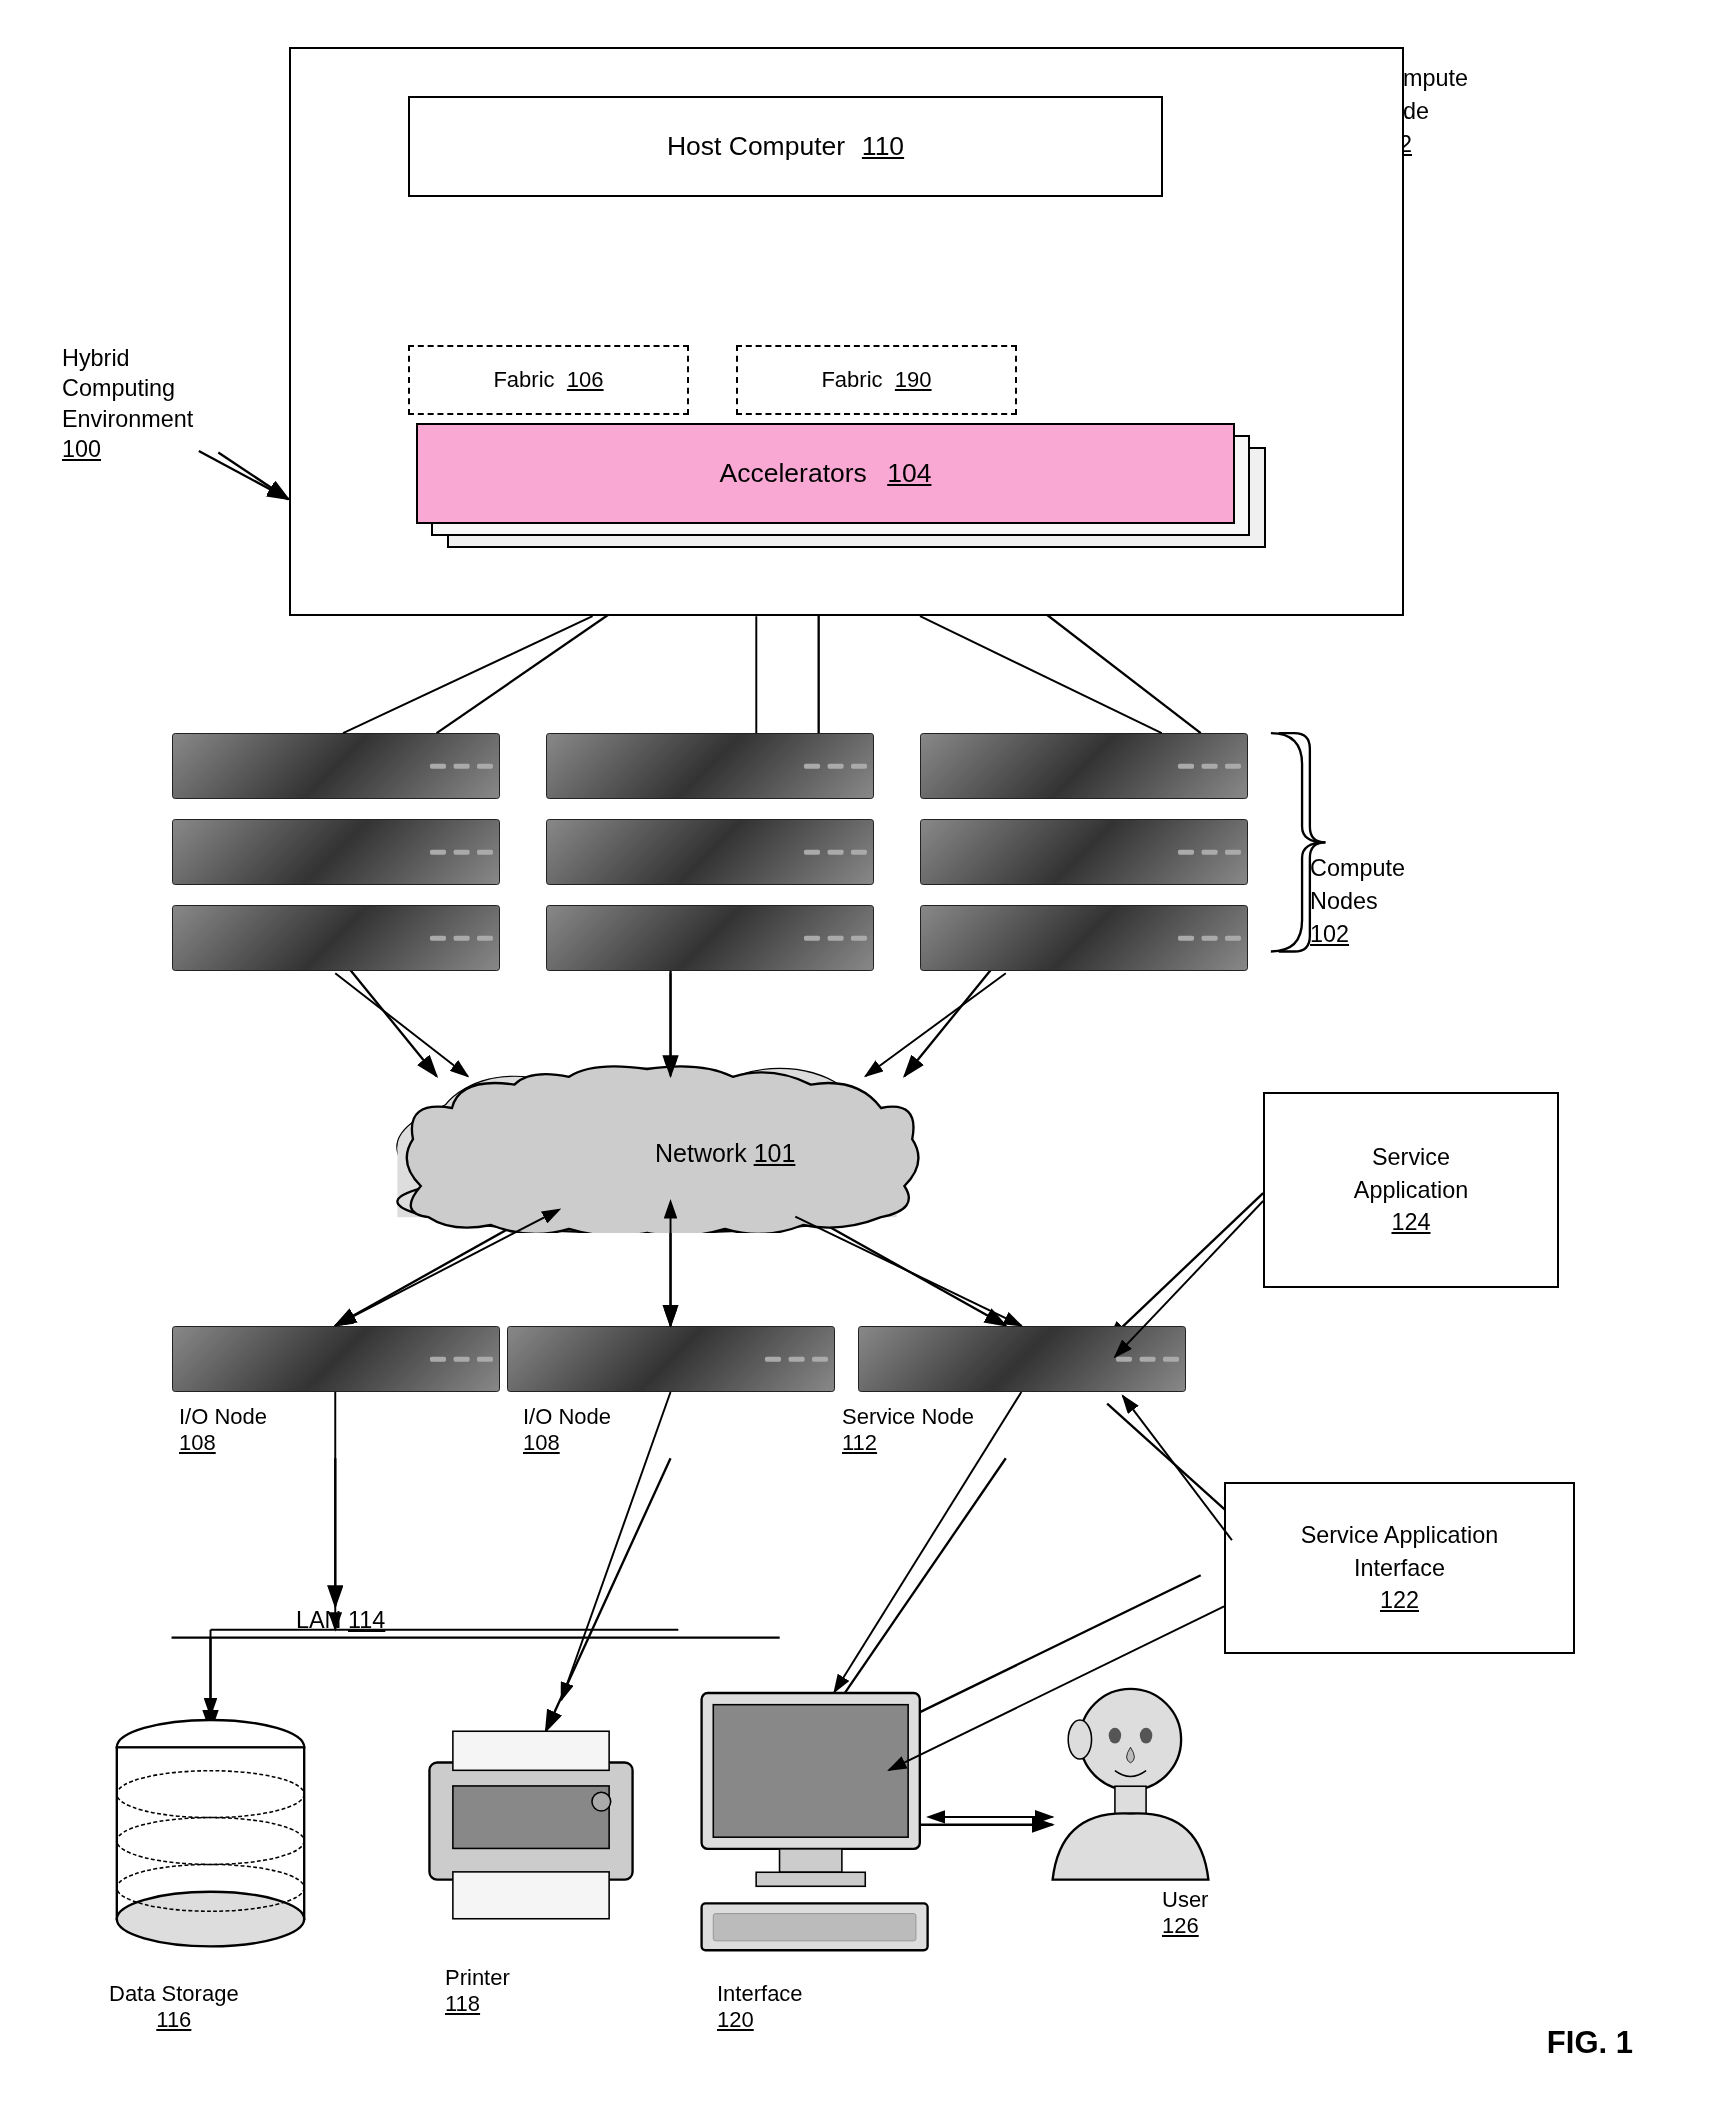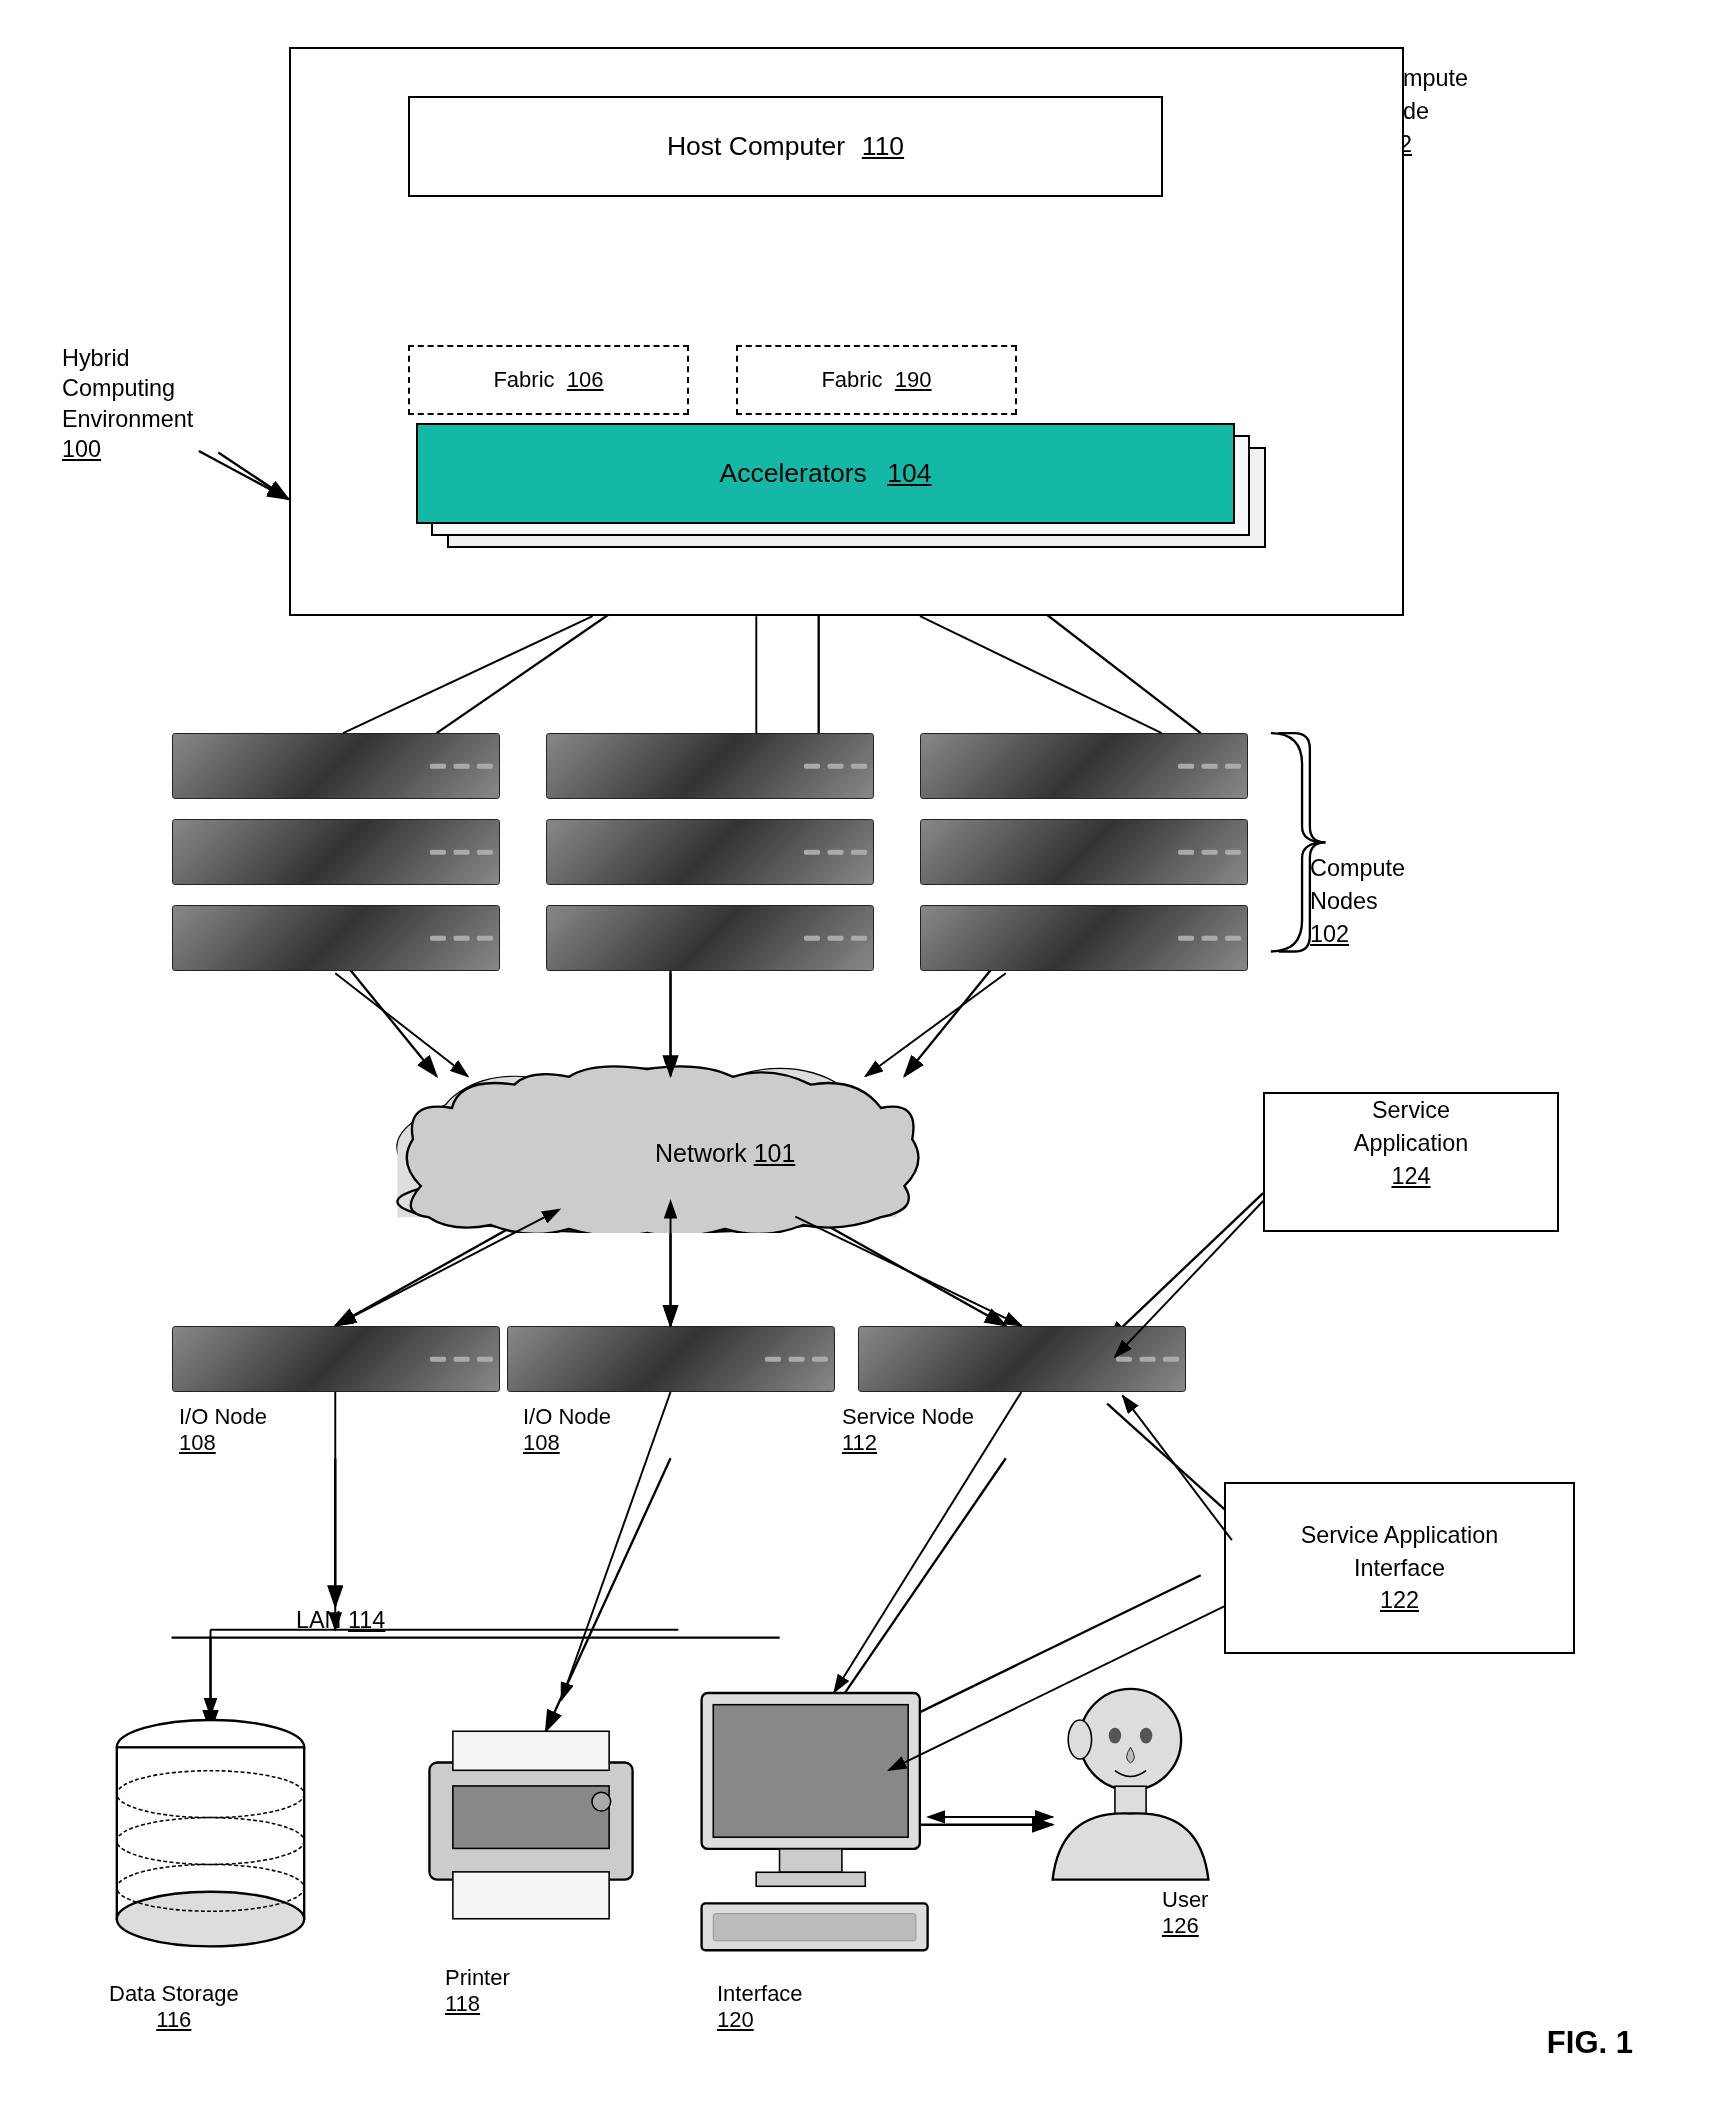"Accelerators" div.box { background: #14b8a6 -> #f9a8d4 }
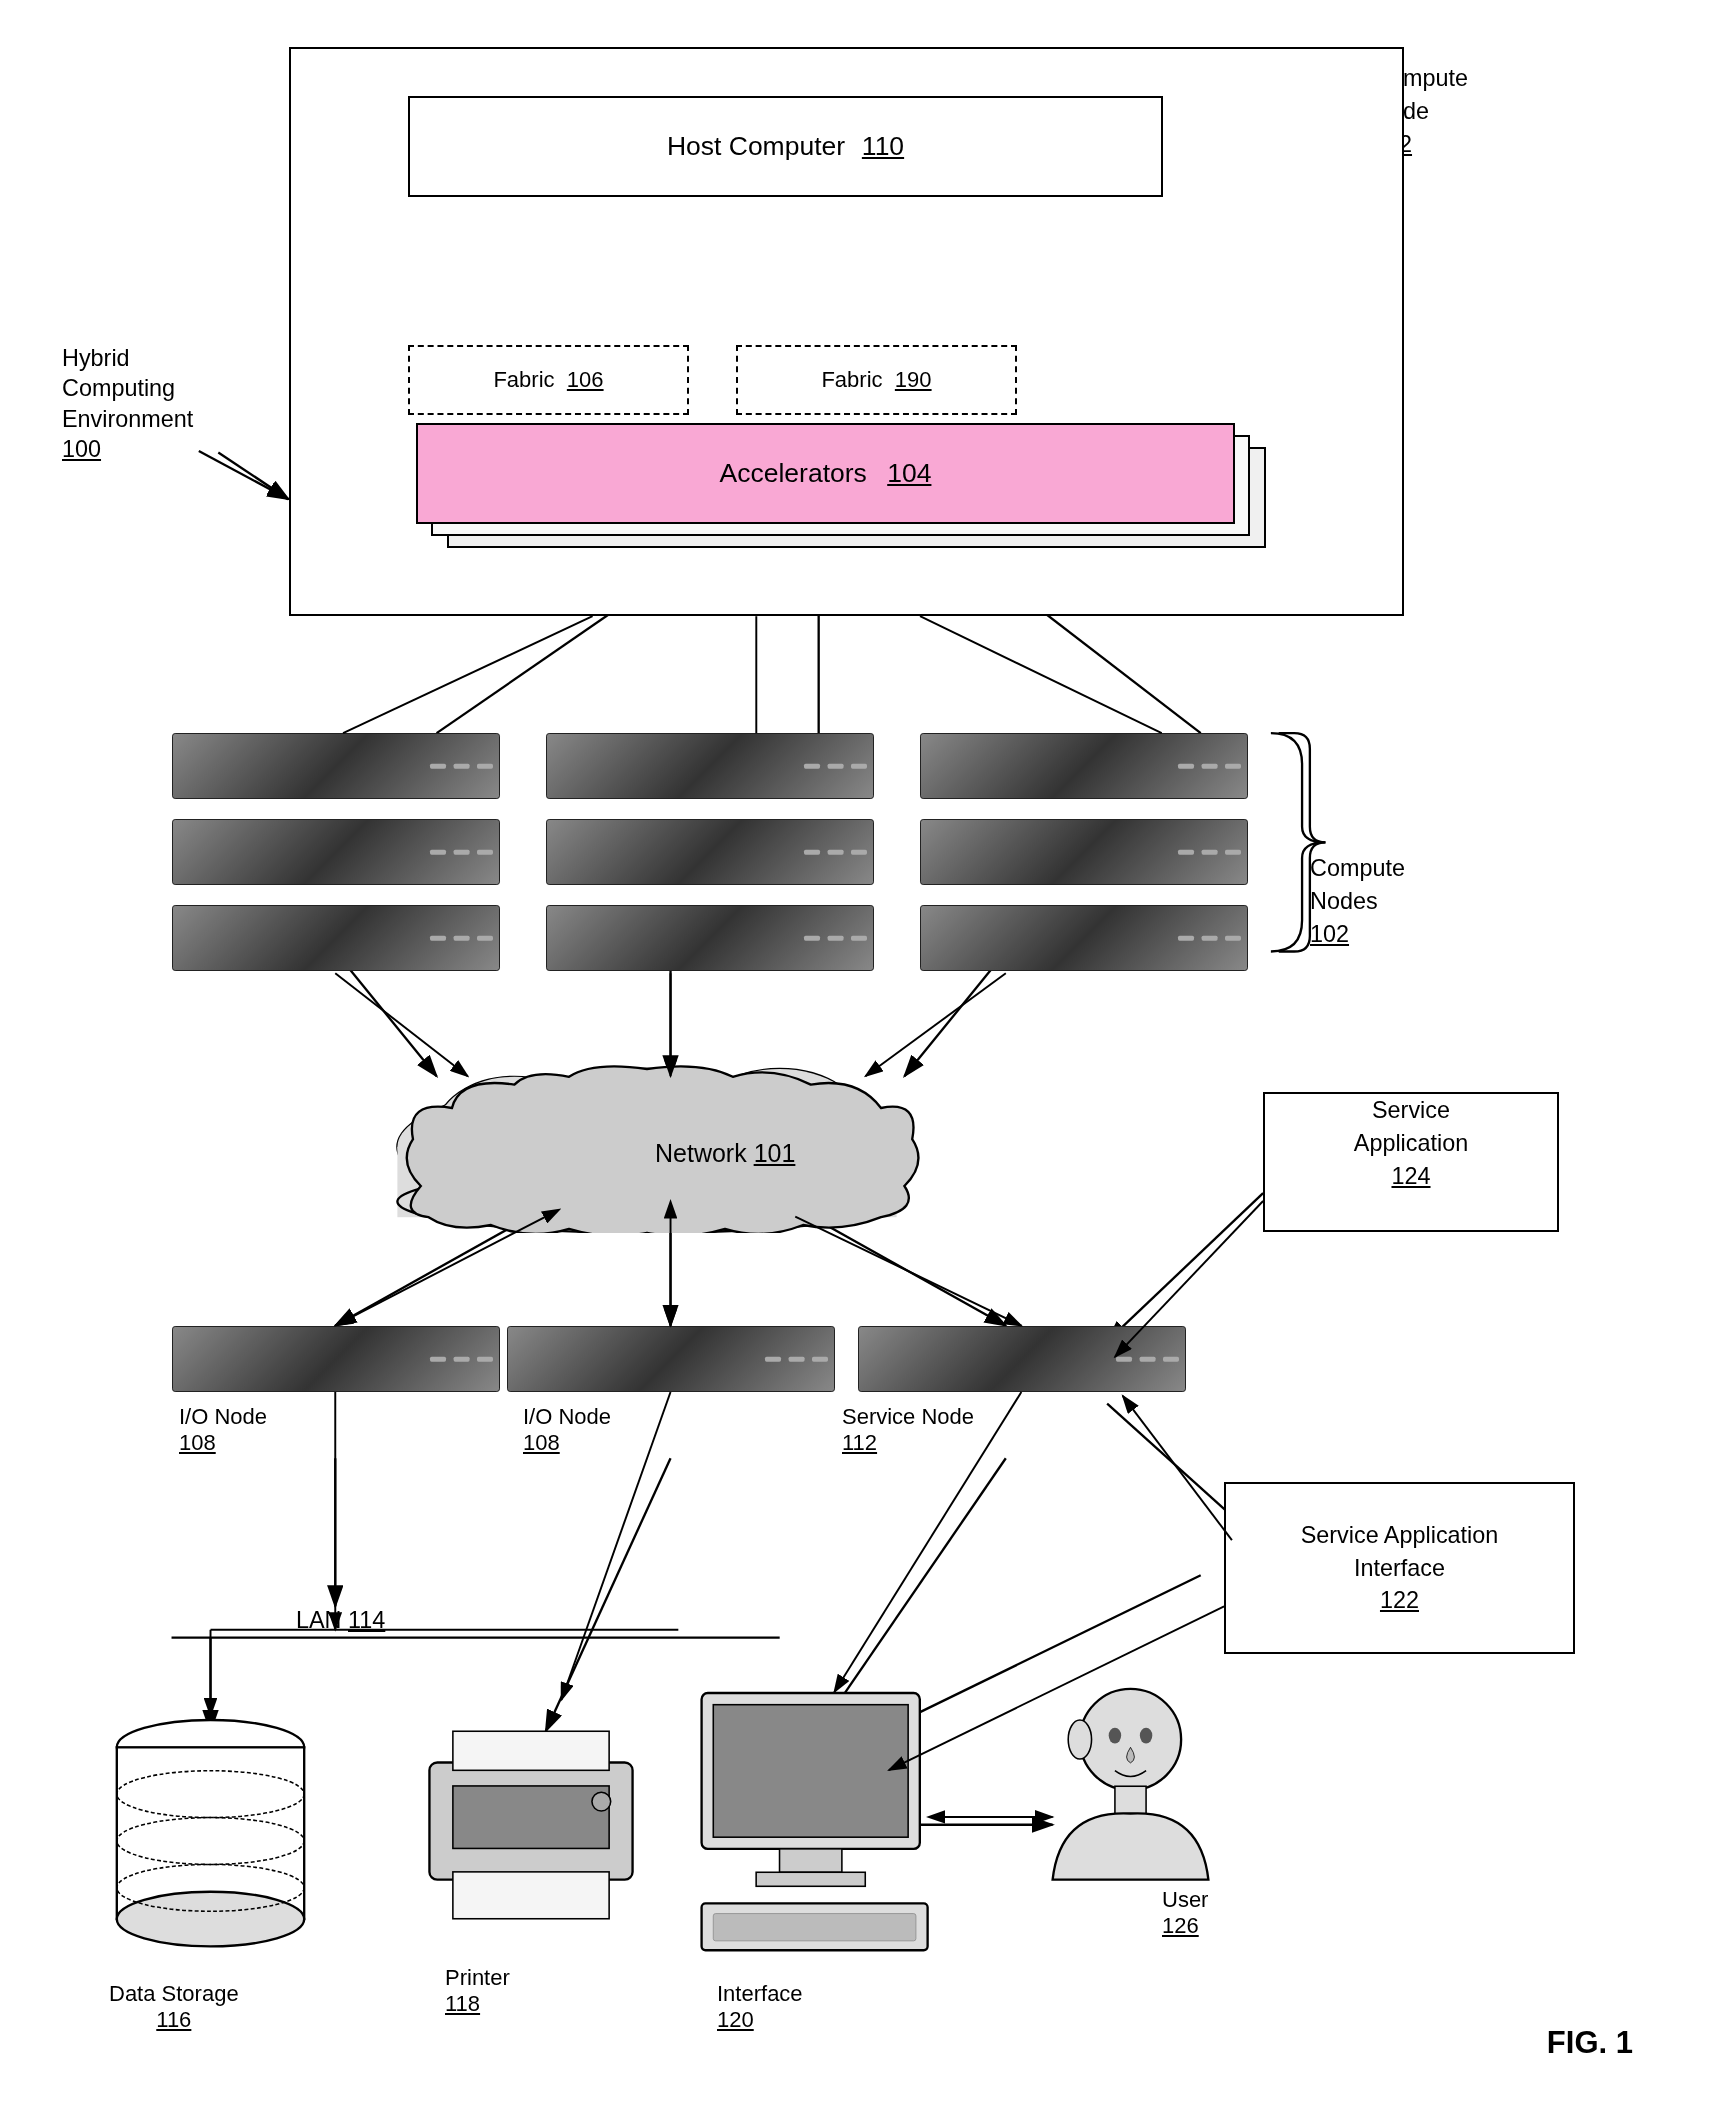"Service" div.box { height: 140px -> 196px; justify-content: flex-start -> center }
